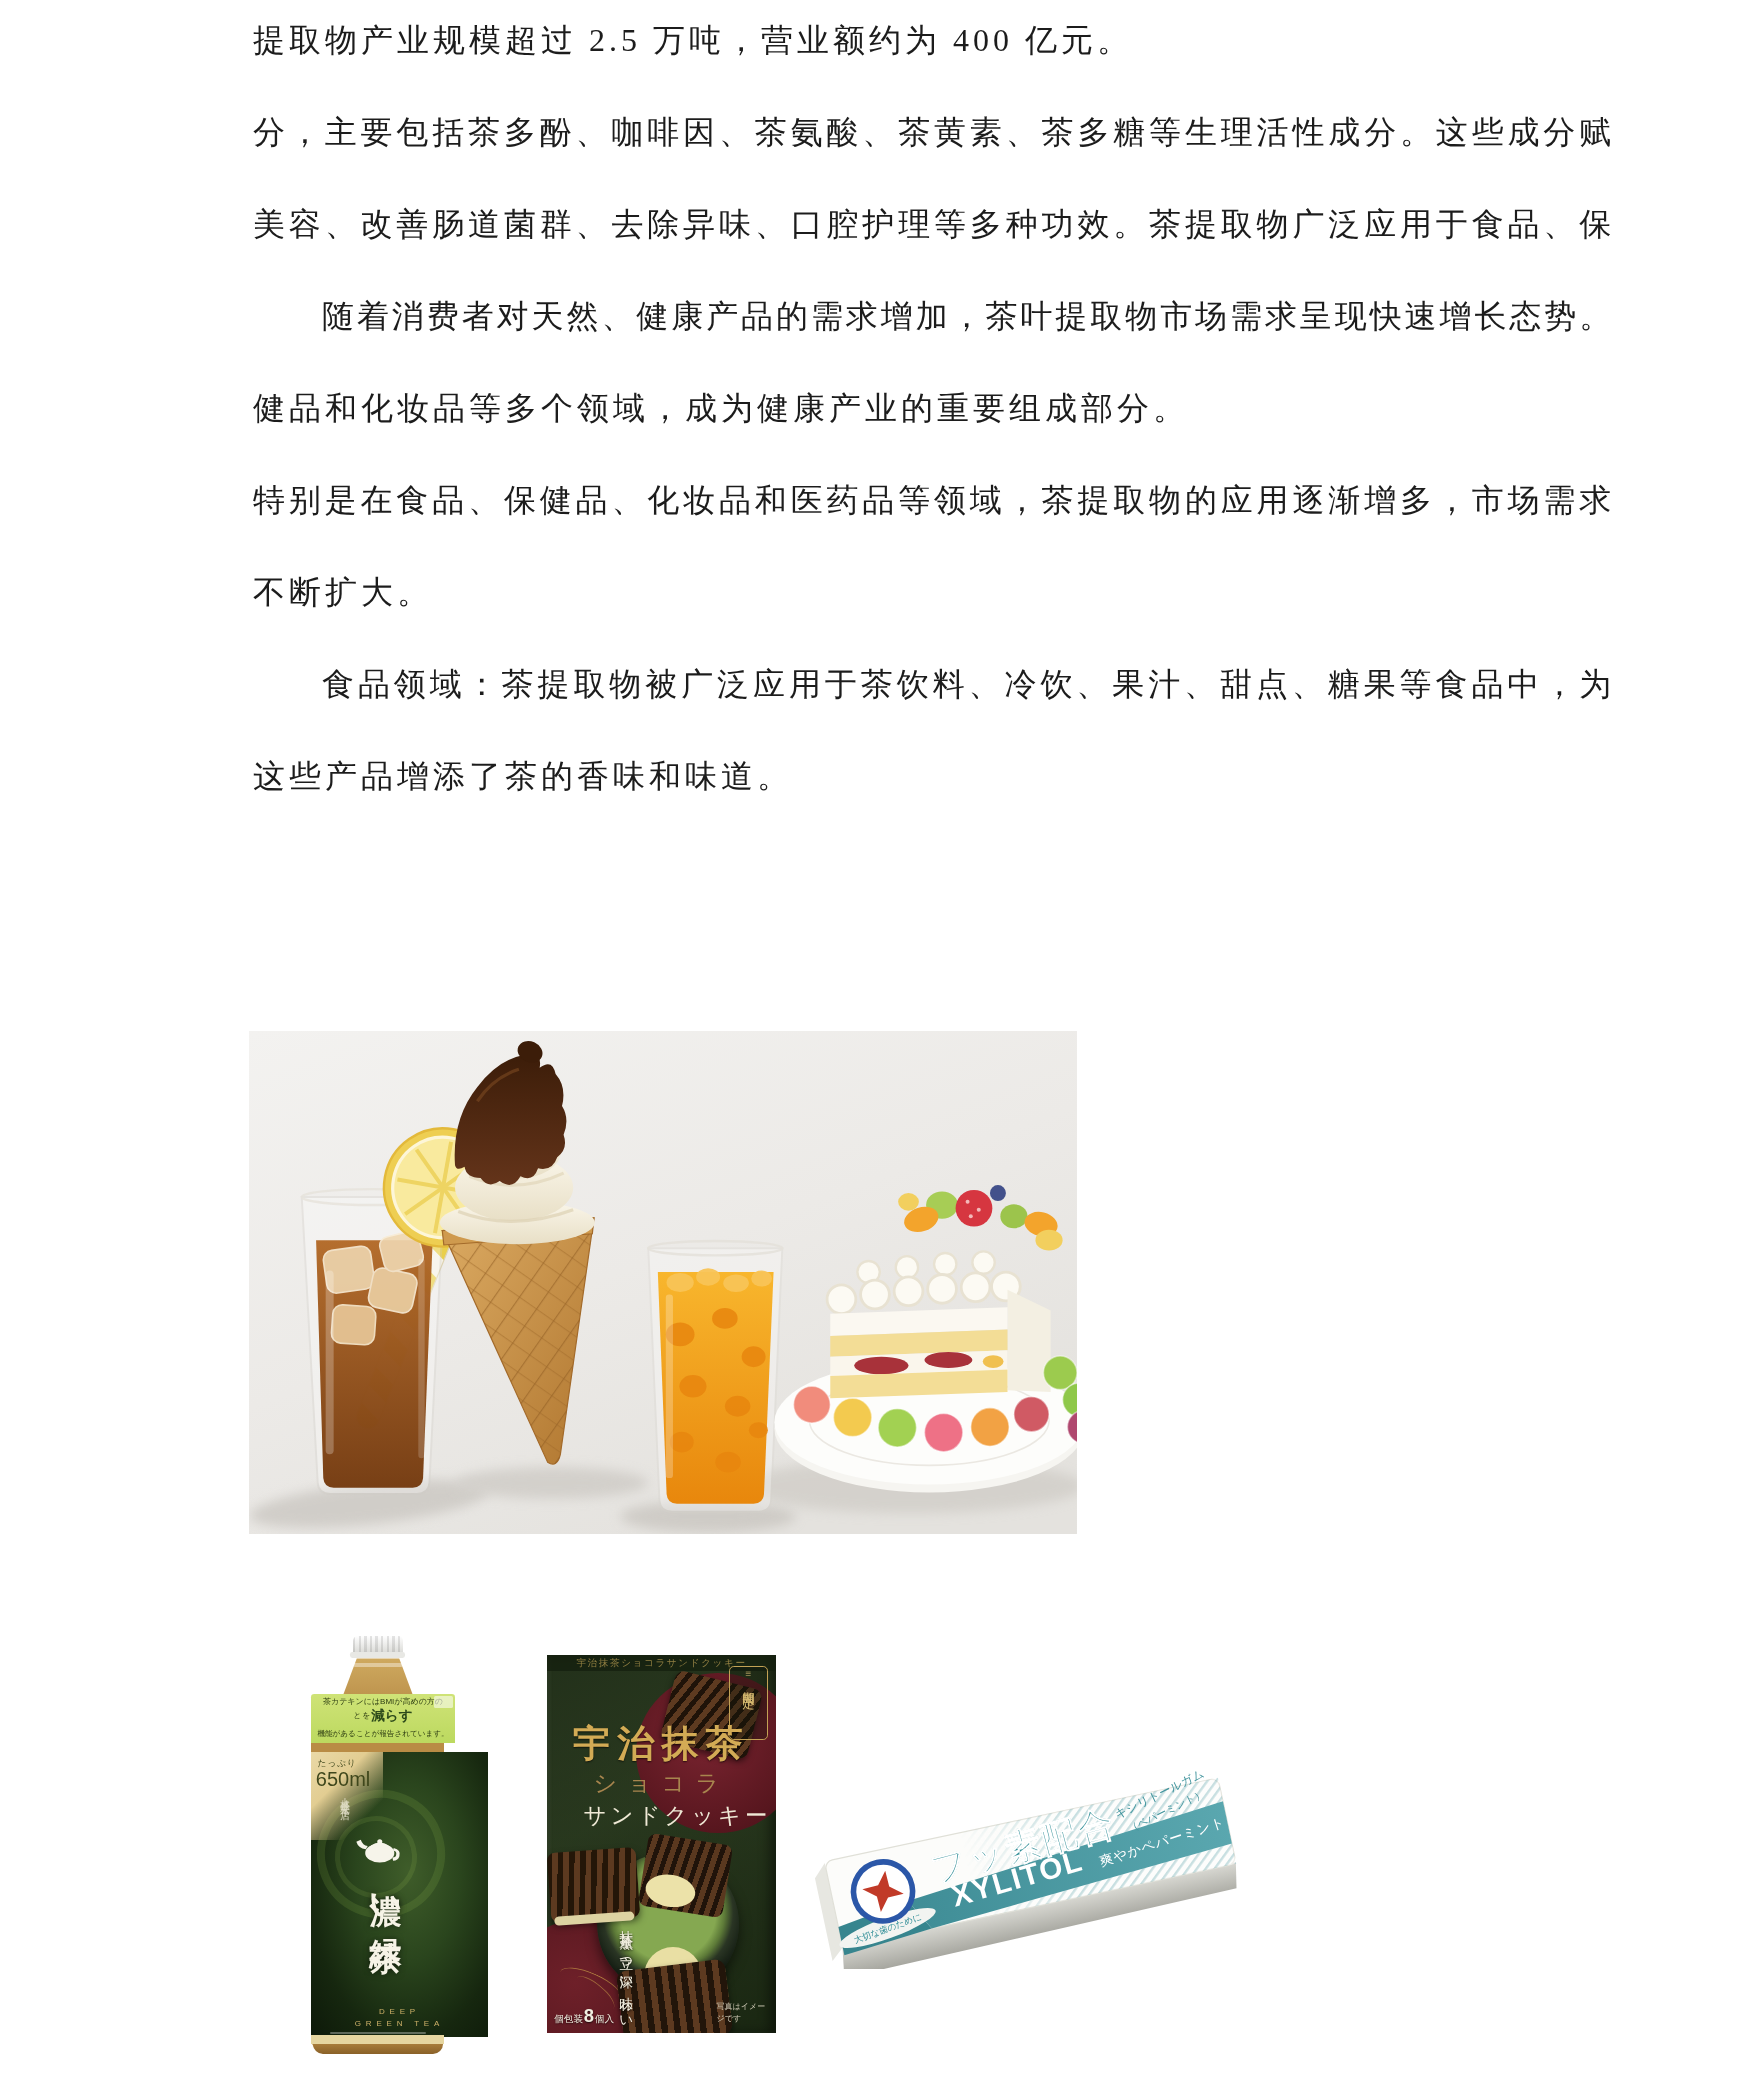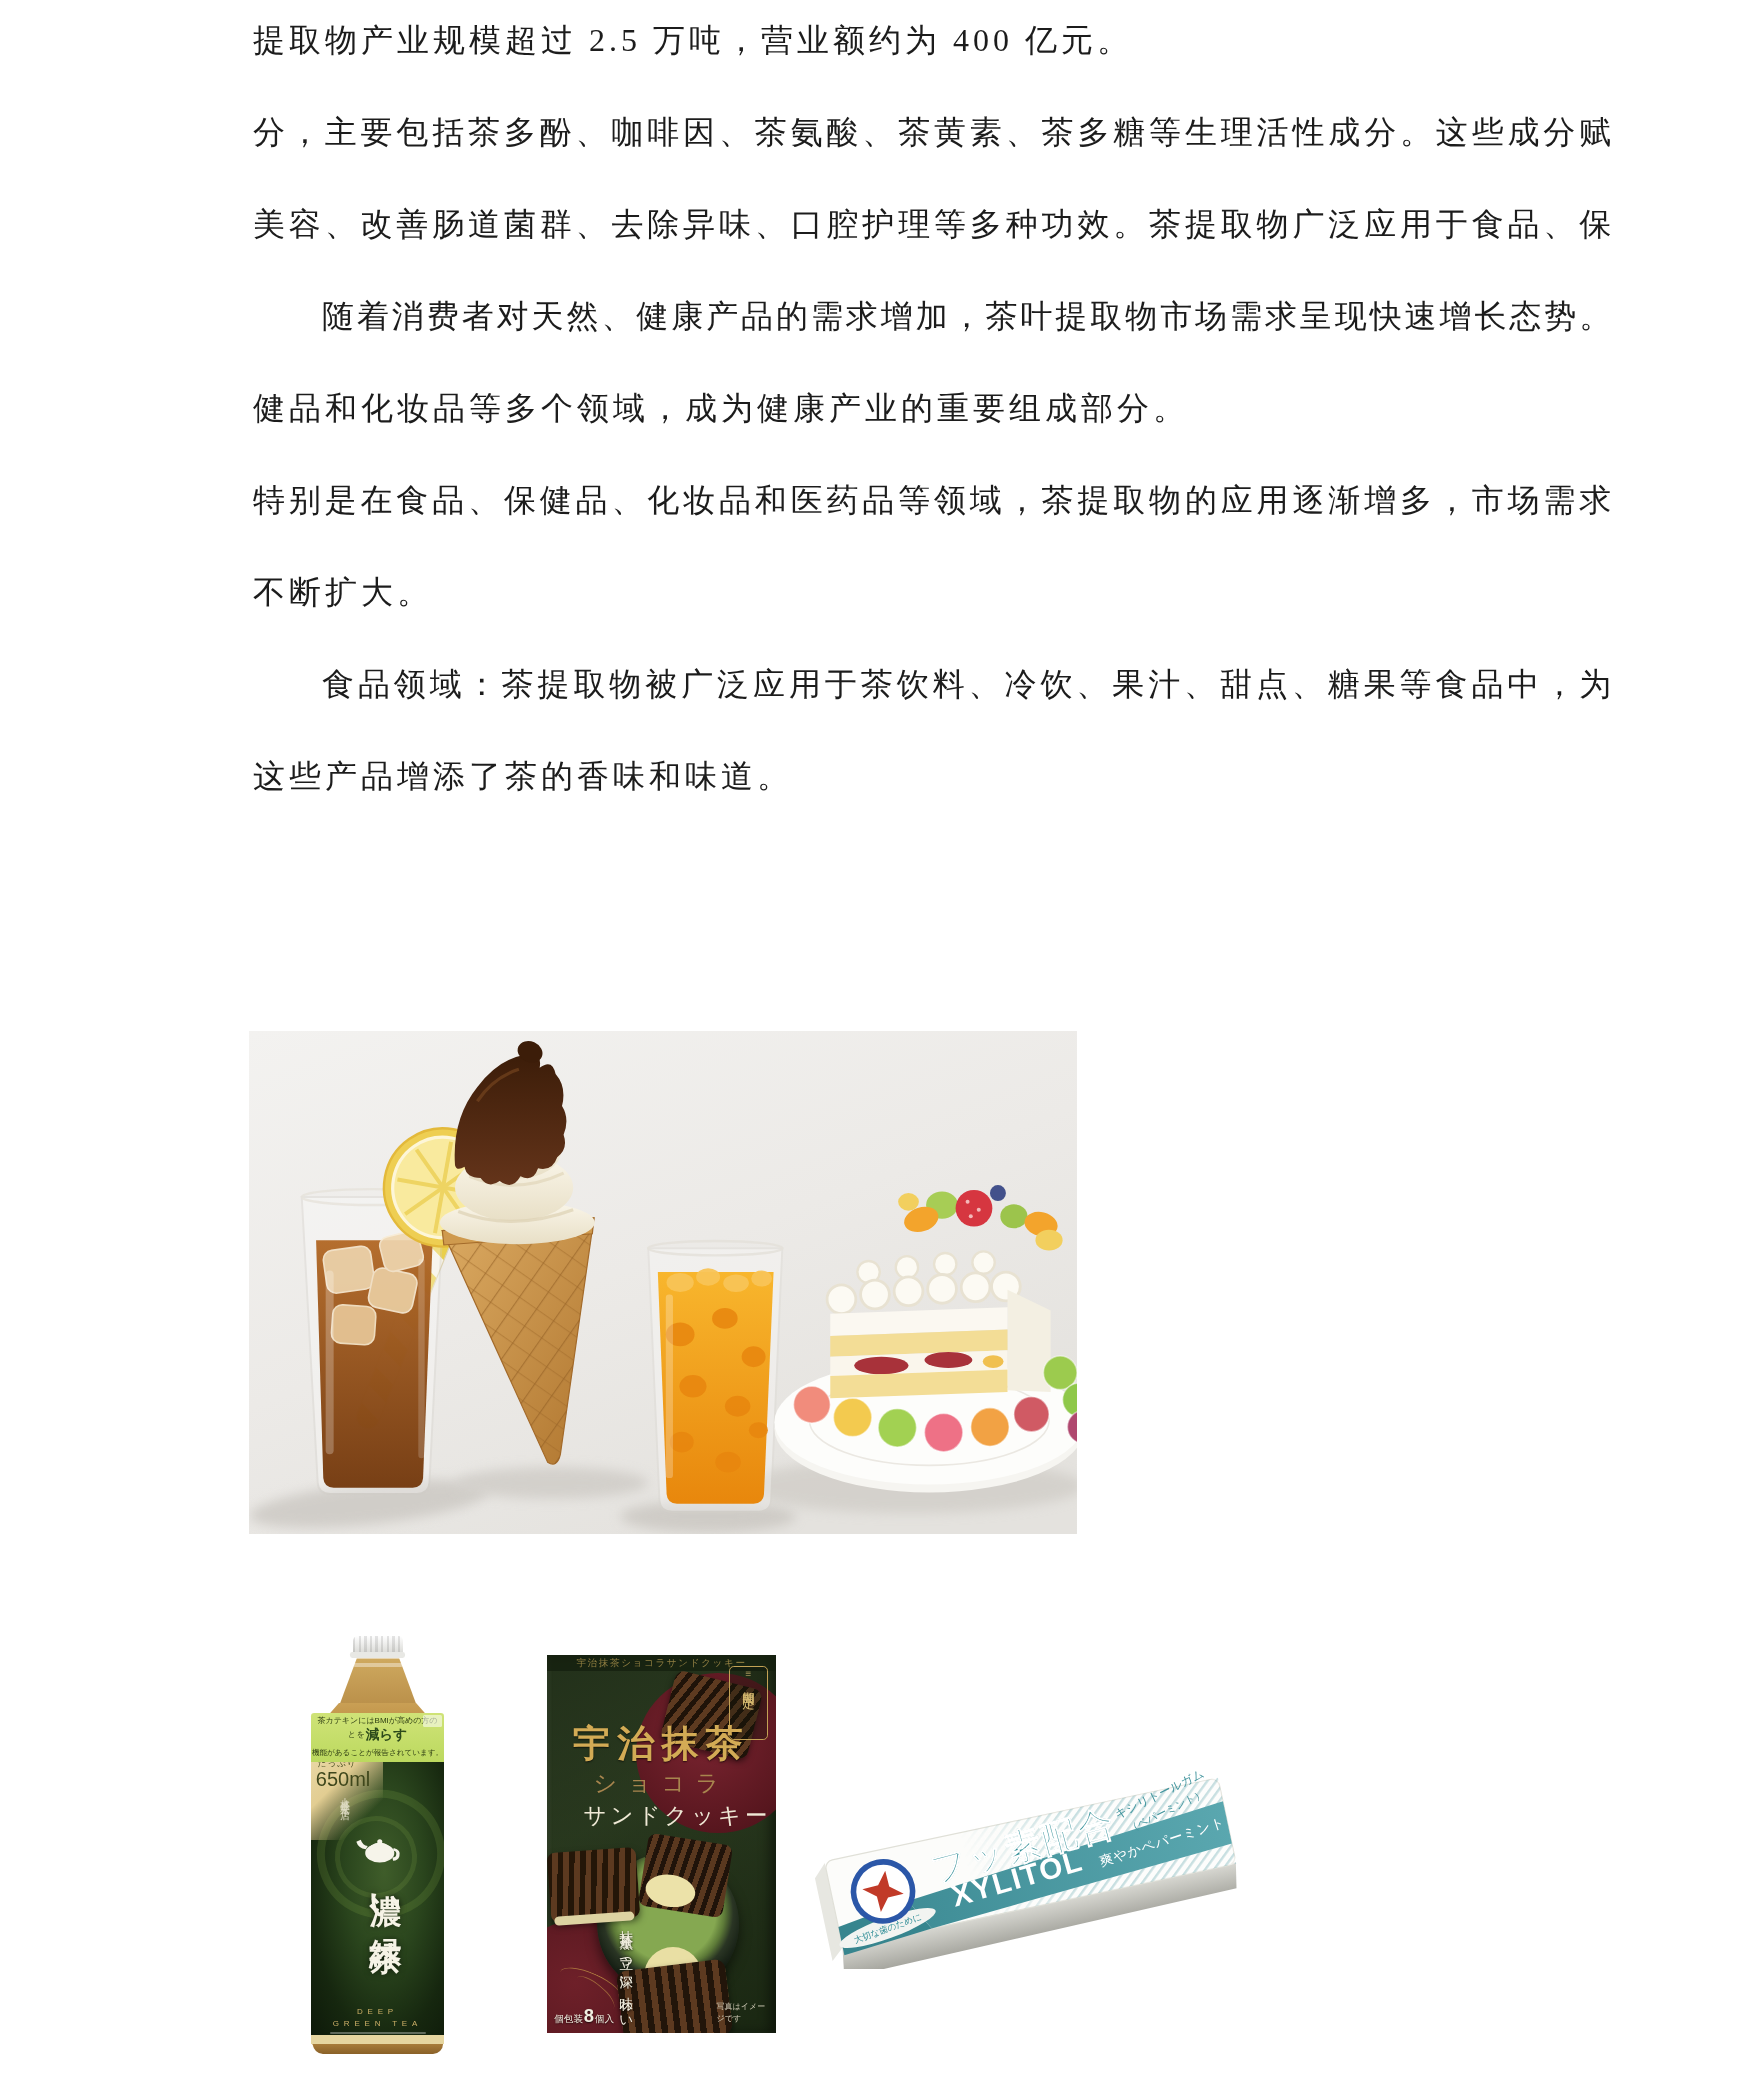"茶カテキンにはBMIが高めの方の" .bottle .claim { padding-left: none -> 11px; top: 77px -> 58px }
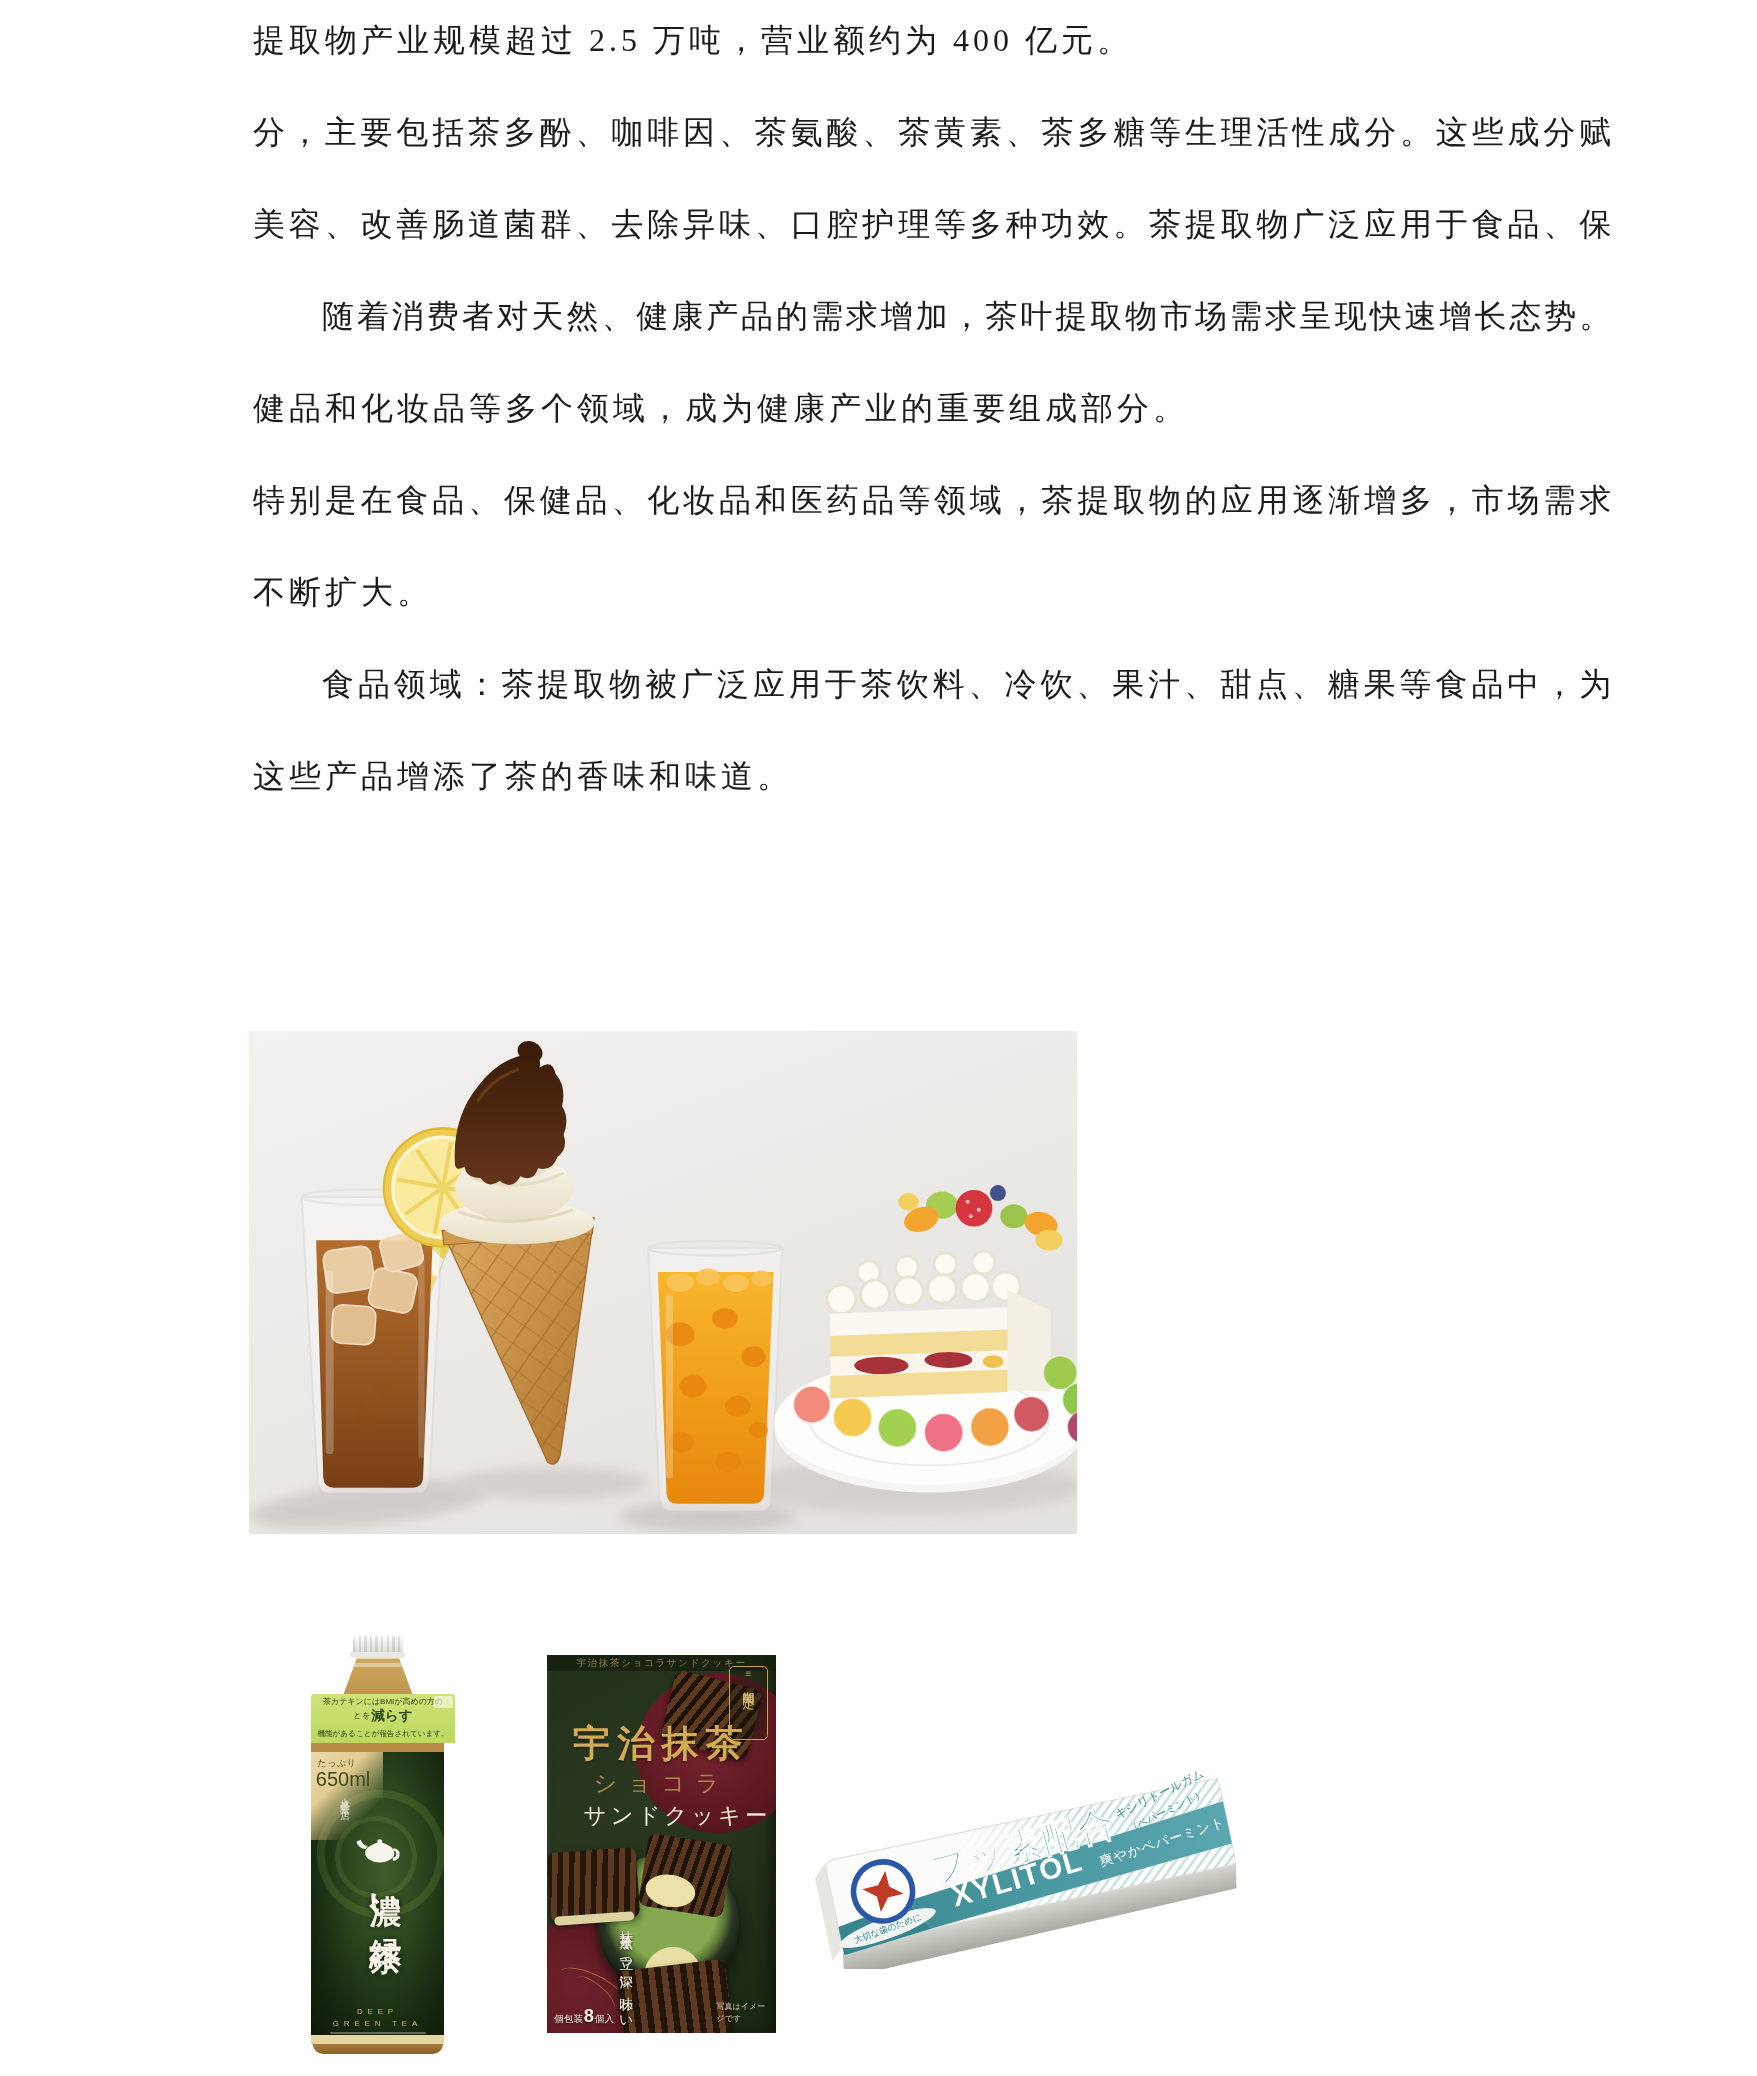"たっぷり" .bottle .label { padding-left: none -> 44px }
